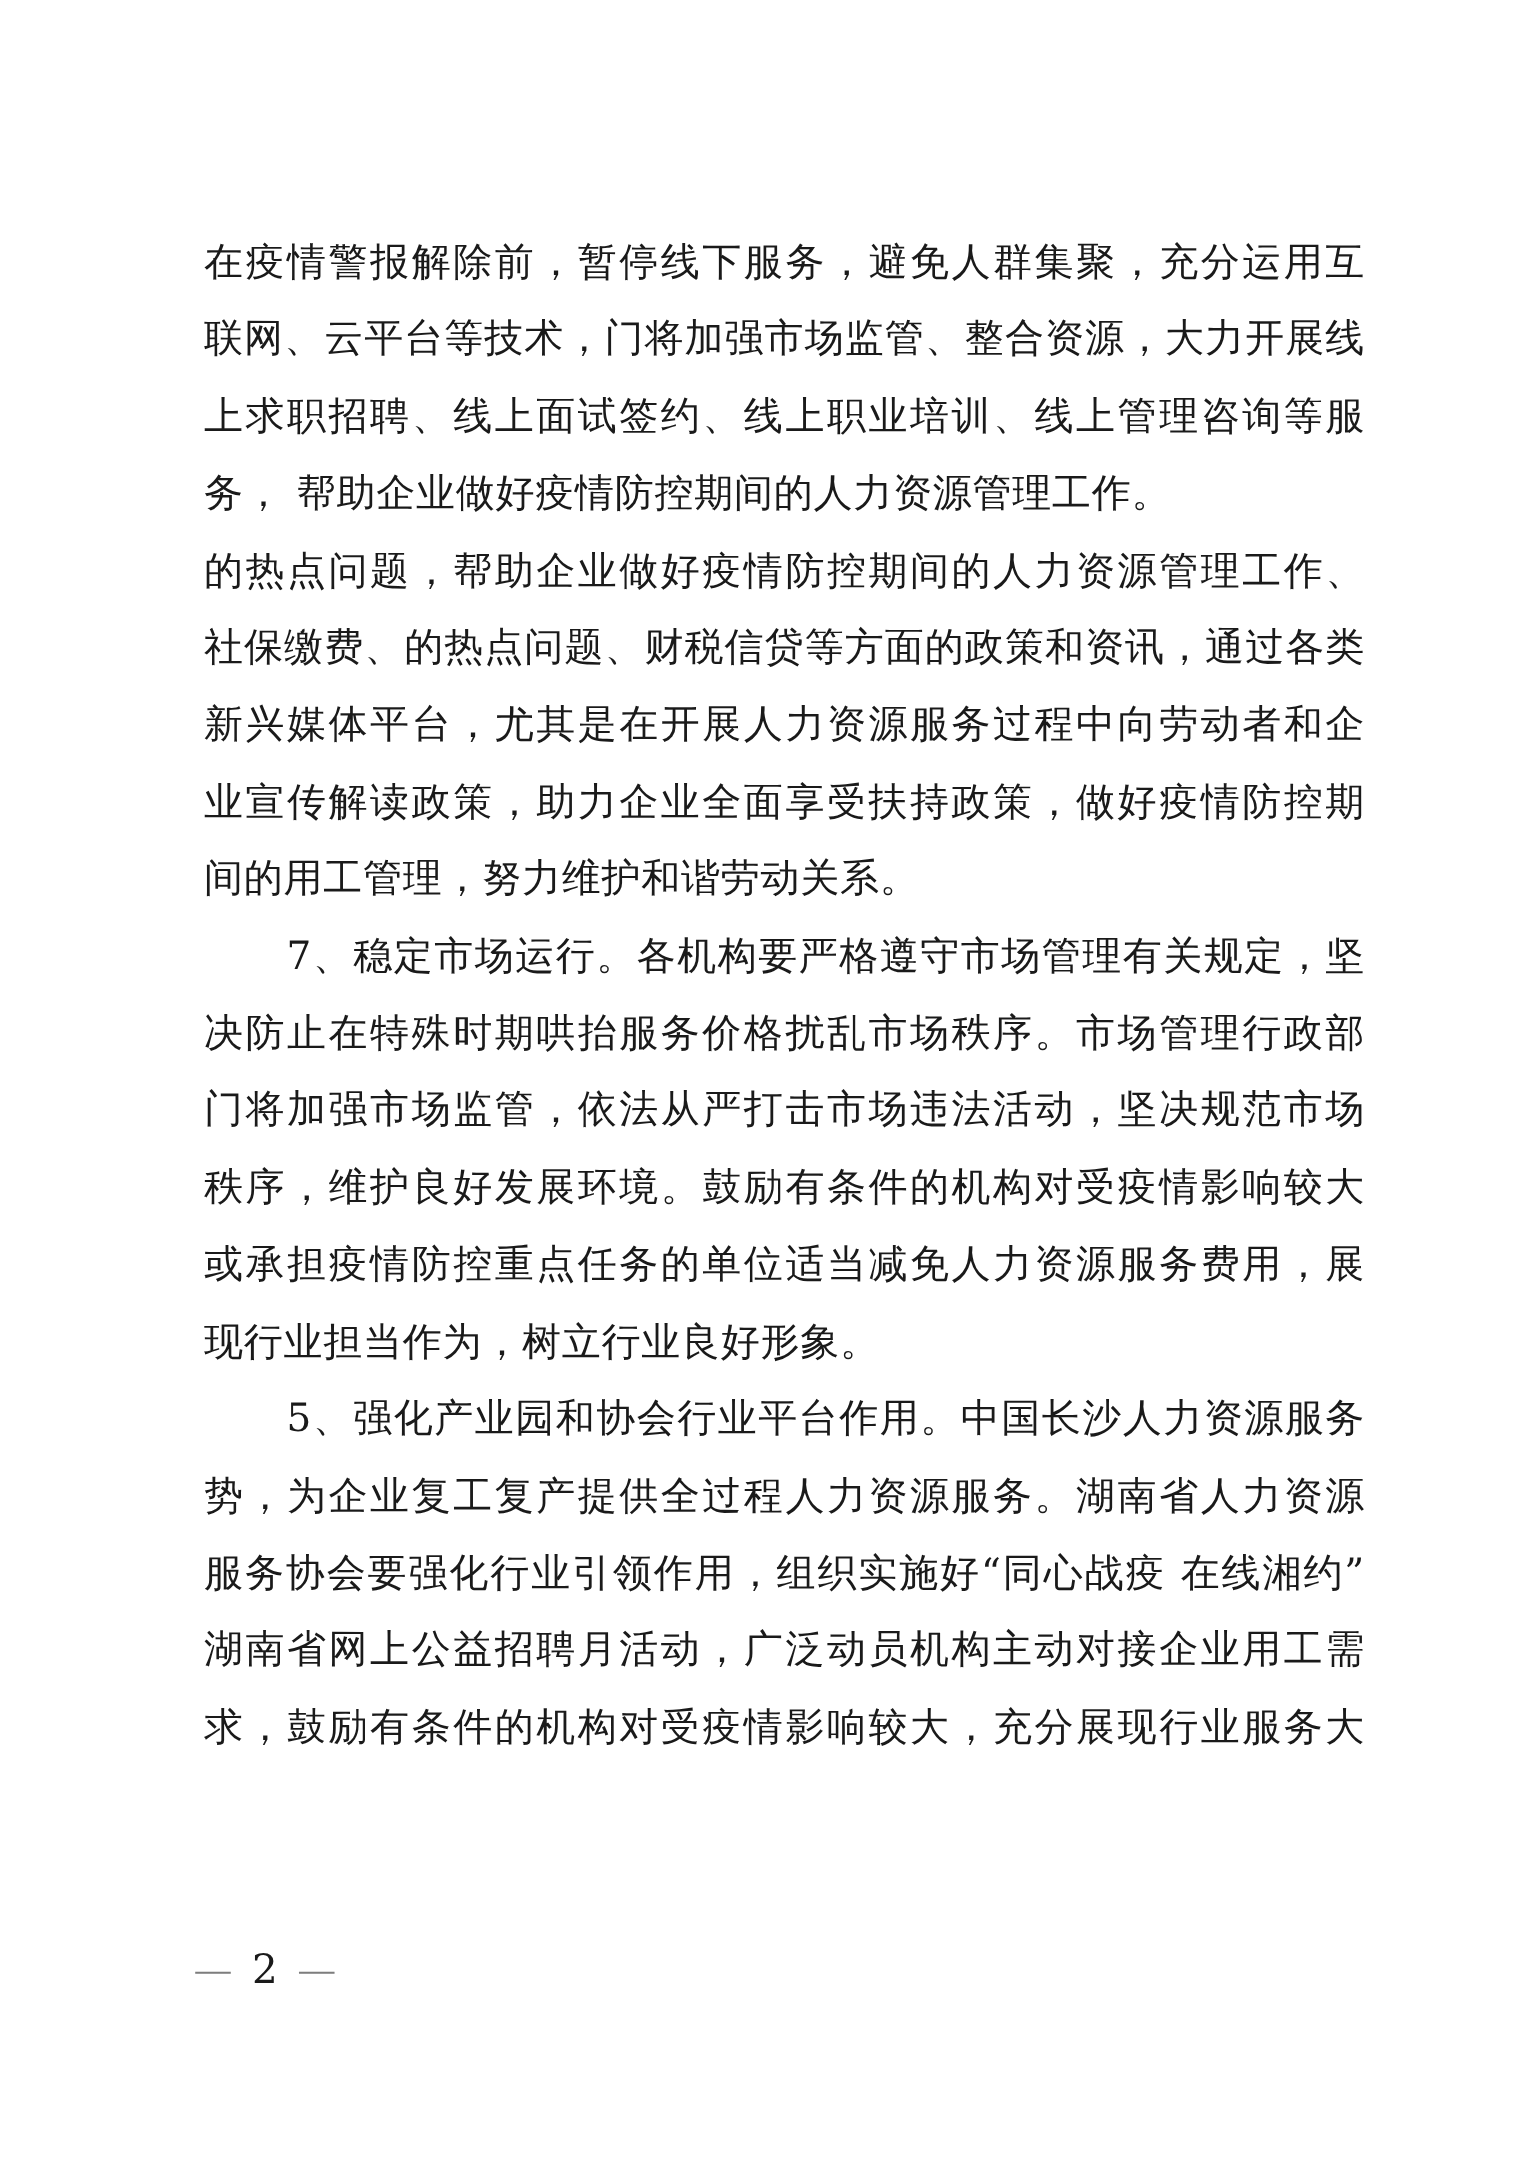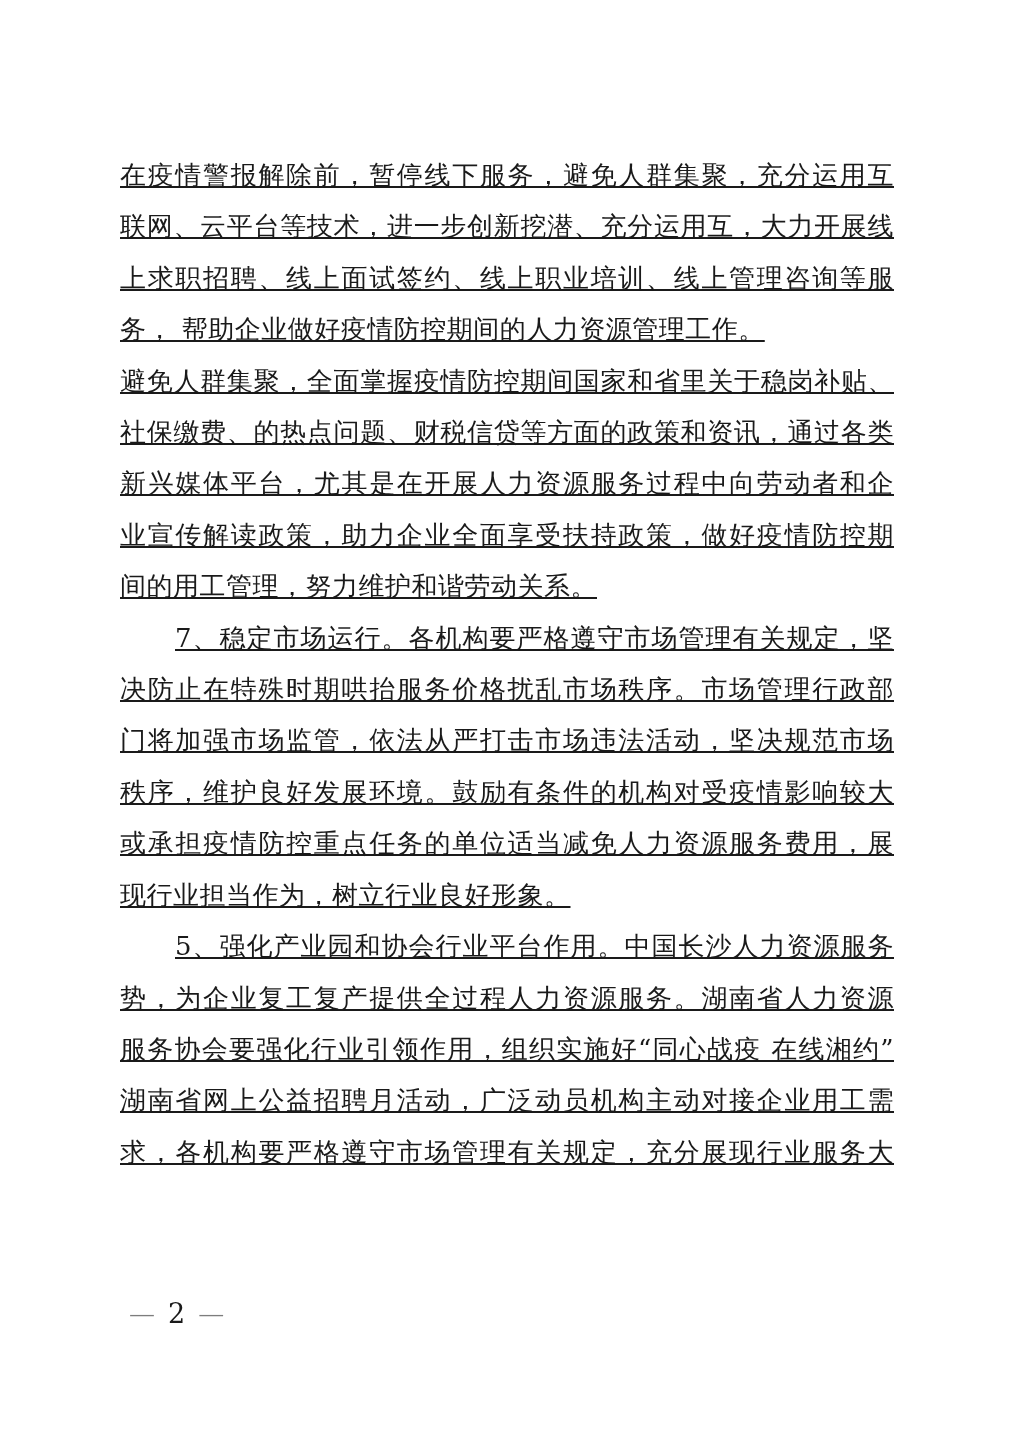"在疫情警报解除前，暂停线下服务，避免人群集聚，充分运用互" .text-block { left: 120px -> 136px; text-decoration: underline -> none }
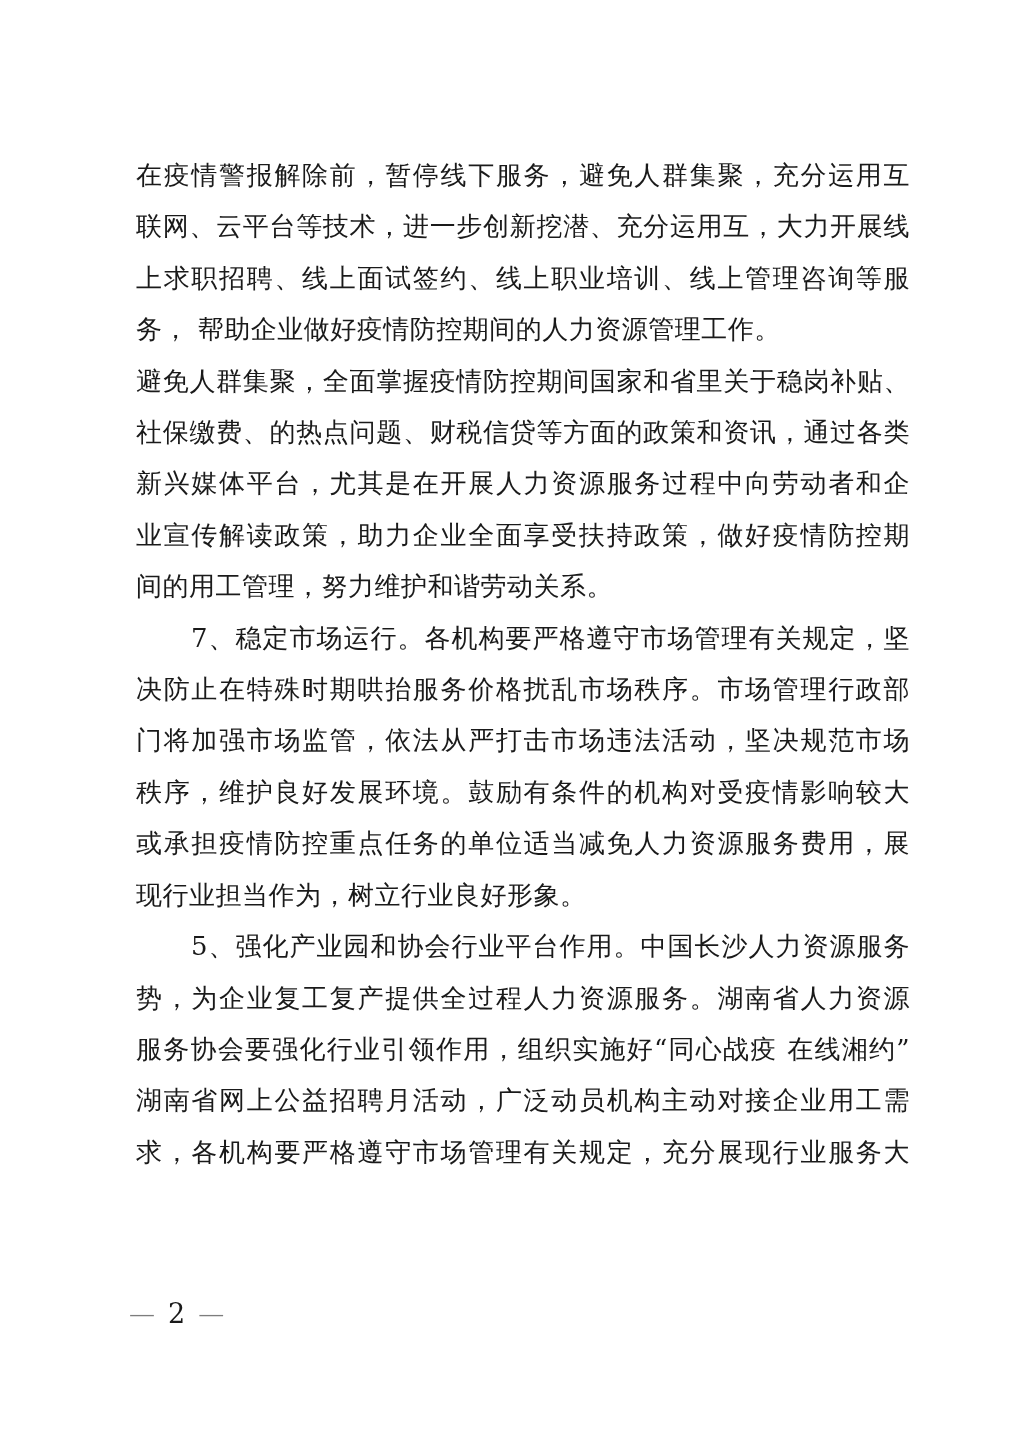"联网、云平台等技术，进一步创新挖潜、充分运用互，大力开展线" span.line { text: 进一步创新挖潜、充分运用互 -> 门将加强市场监管、整合资源 }
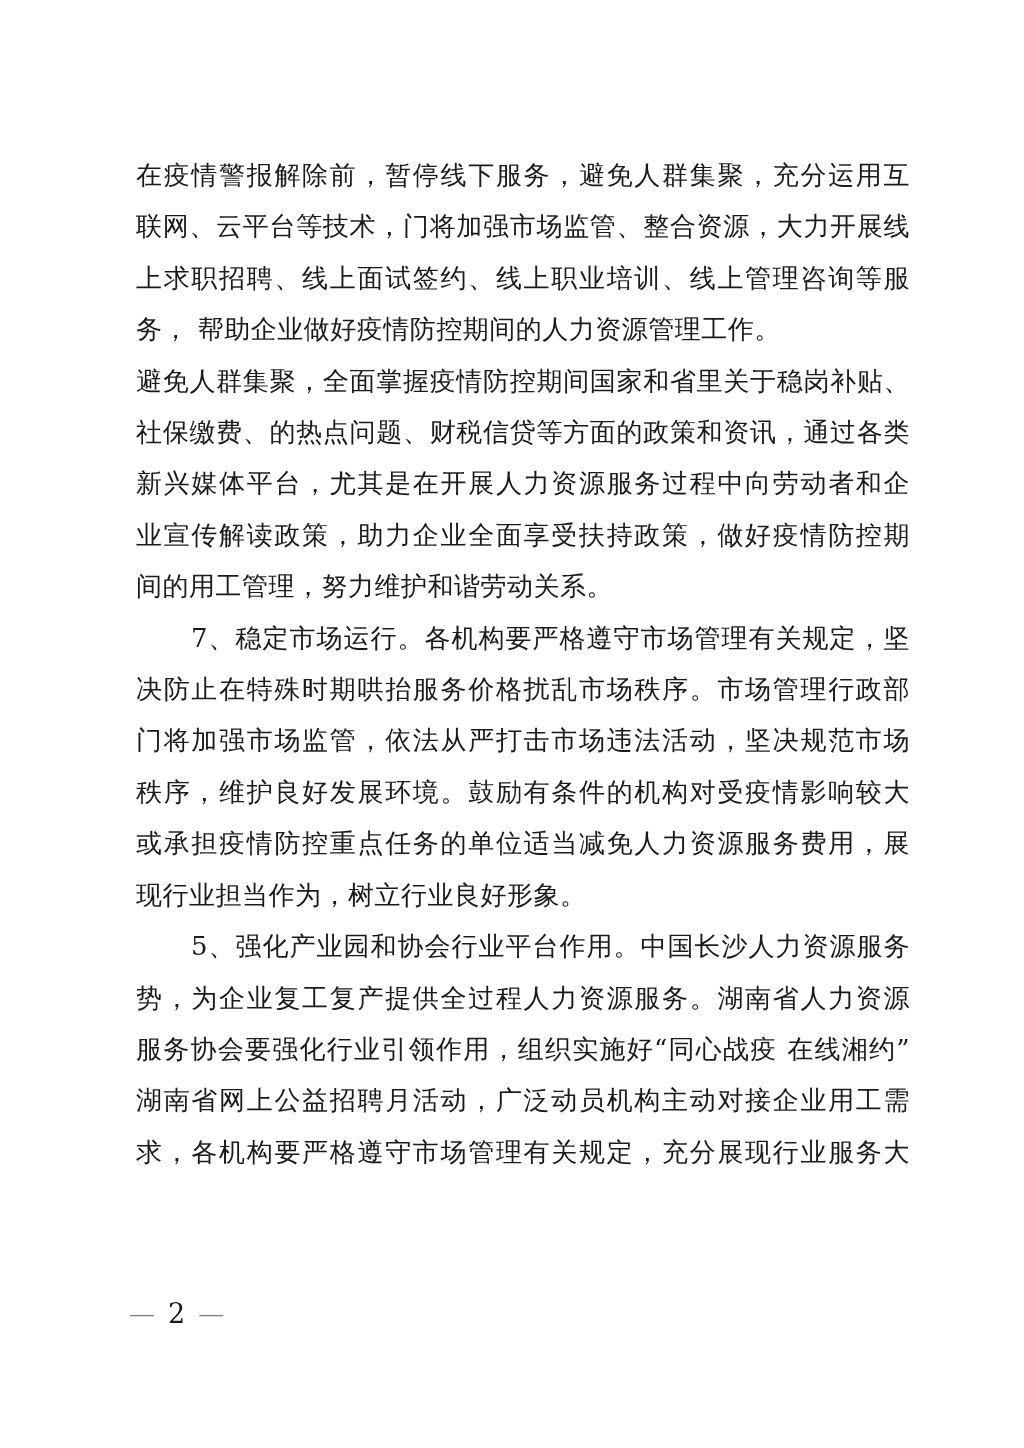"避免人群集聚，全面掌握疫情防控期间国家和省里关于稳岗补贴、" span.line { text: 避免人群集聚，全面掌握疫情防控期间国家和省里关于稳岗补贴 -> 的热点问题，帮助企业做好疫情防控期间的人力资源管理工作 }
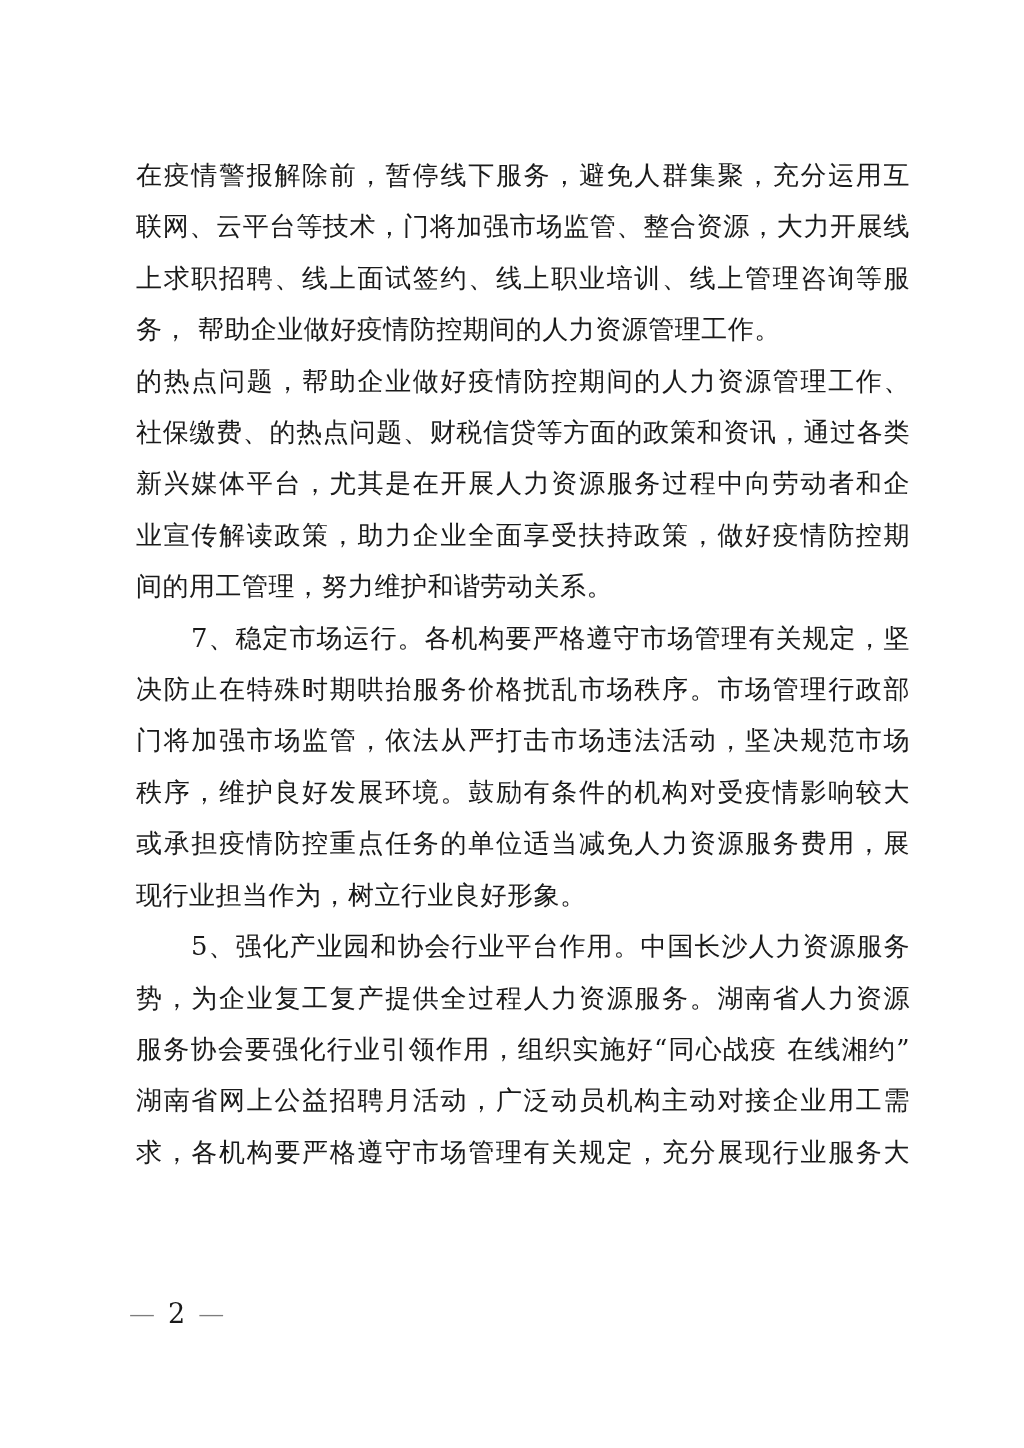"求，各机构要严格遵守市场管理有关规定，充分展现行业服务大" span.line { text: 各机构要严格遵守市场管理有关规定 -> 鼓励有条件的机构对受疫情影响较大 }
